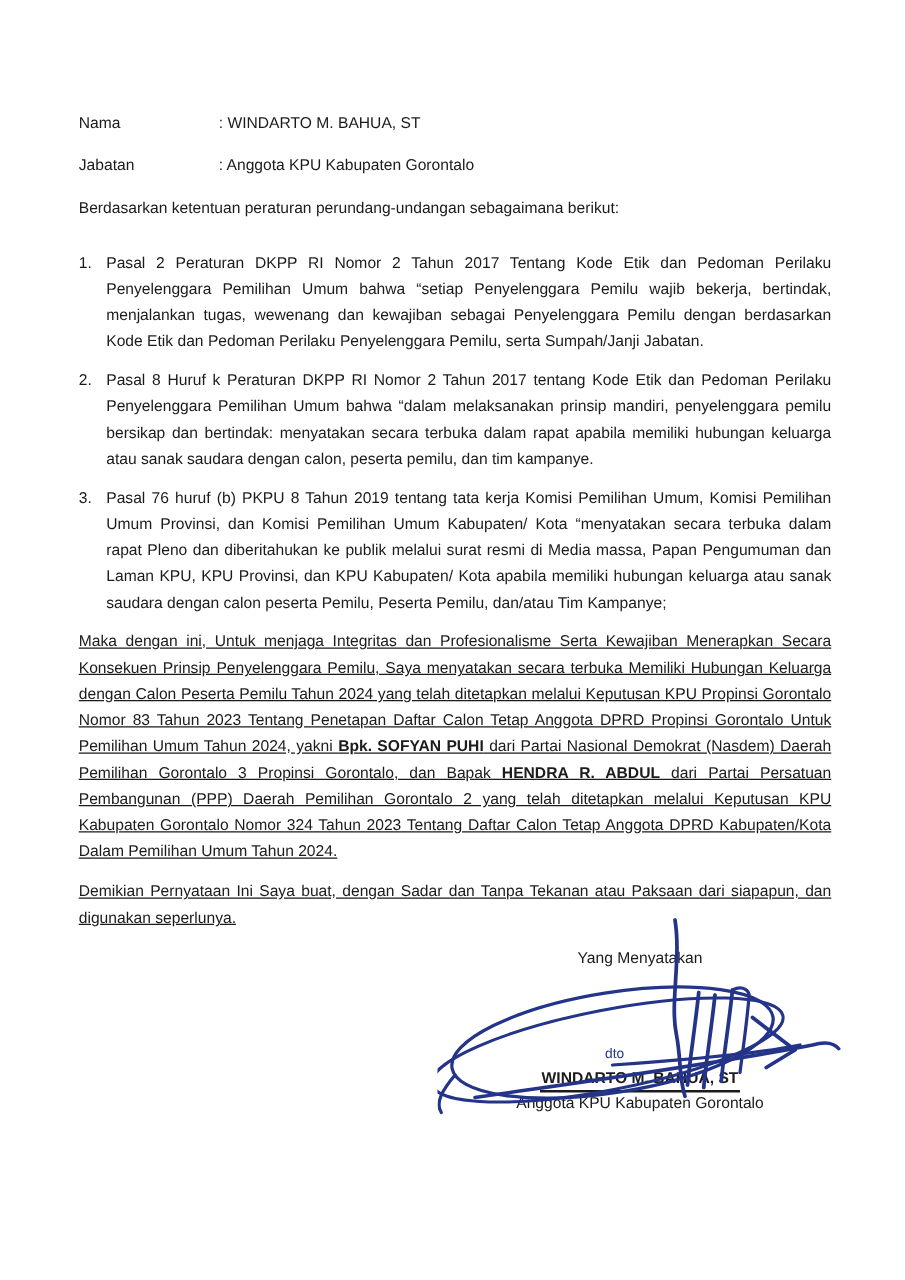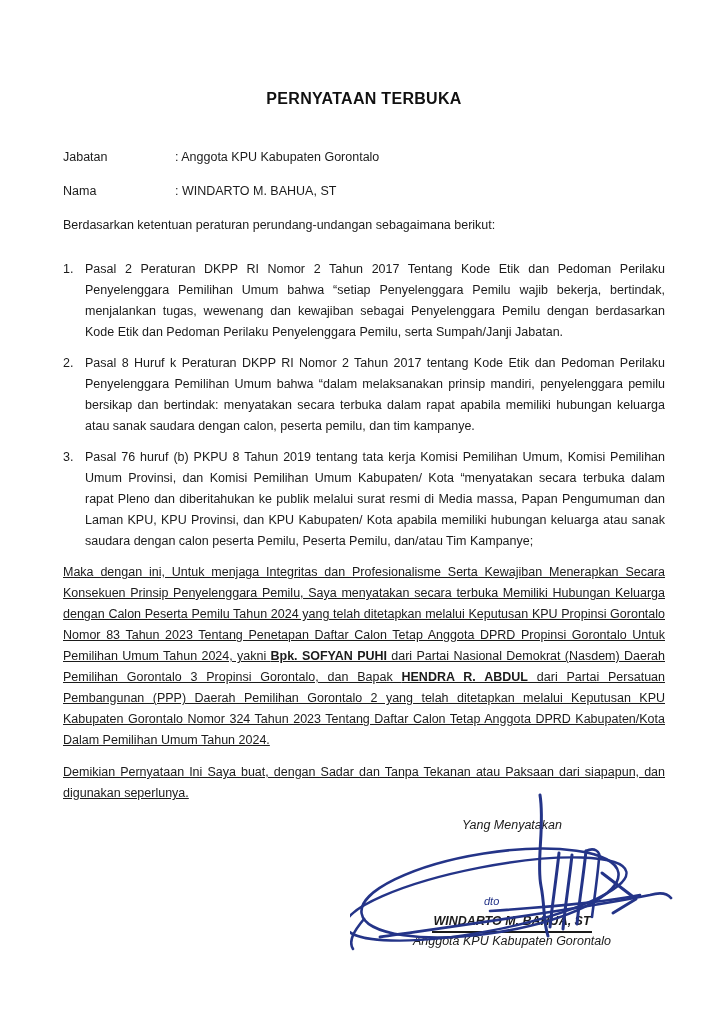"PERNYATAAN TERBUKA" h1.doc-title { html: <h1>PERNYATAAN TERBUKA</h1> -> none }
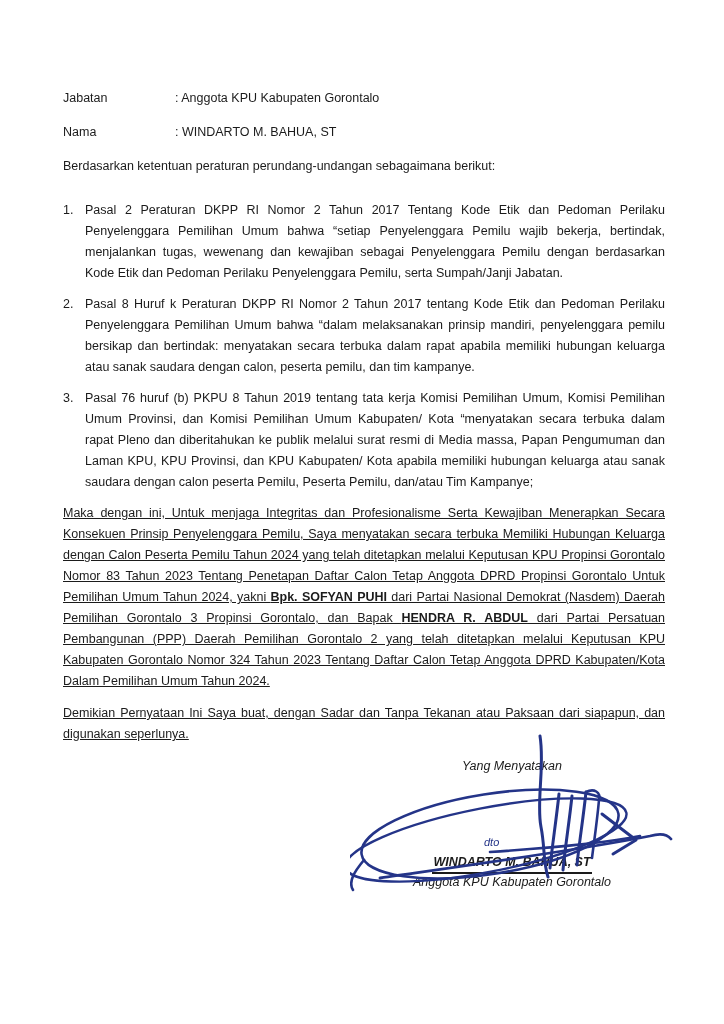"Jabatan" div.identity-row { order: before "Nama" -> after "Nama" }
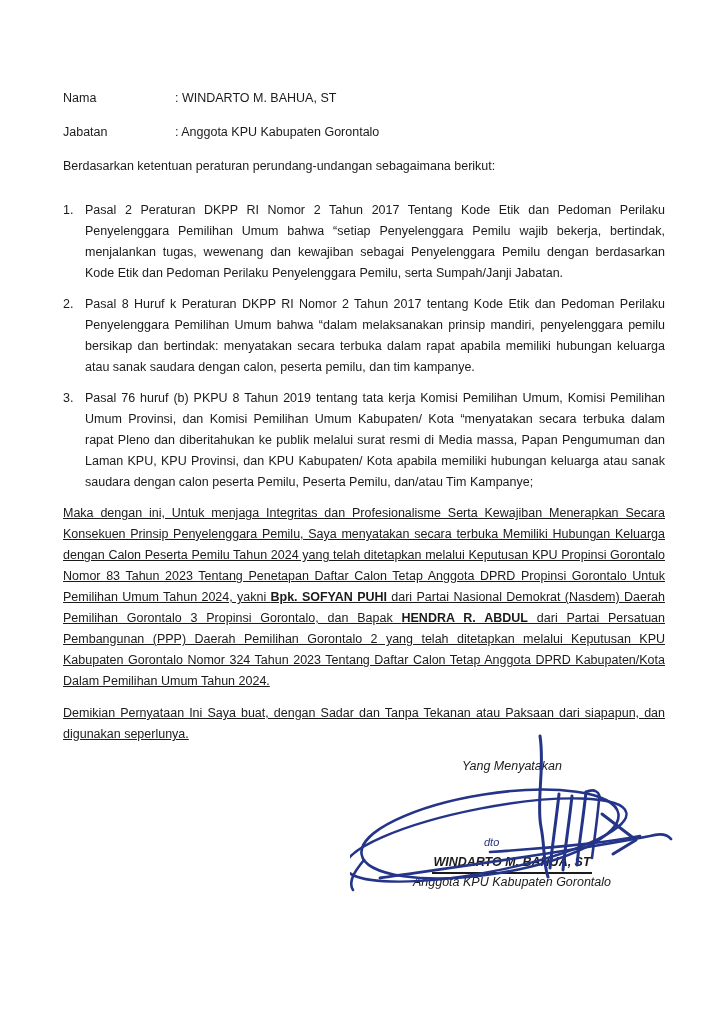"Yang Menyatakan" .sig-block { font-style: italic -> none }
